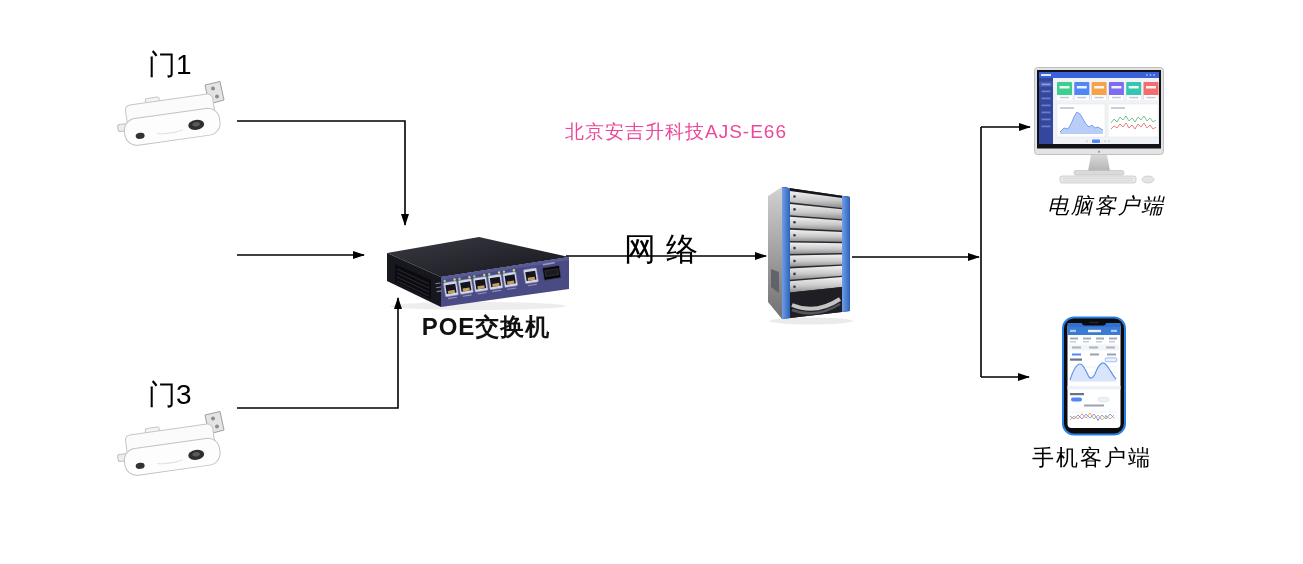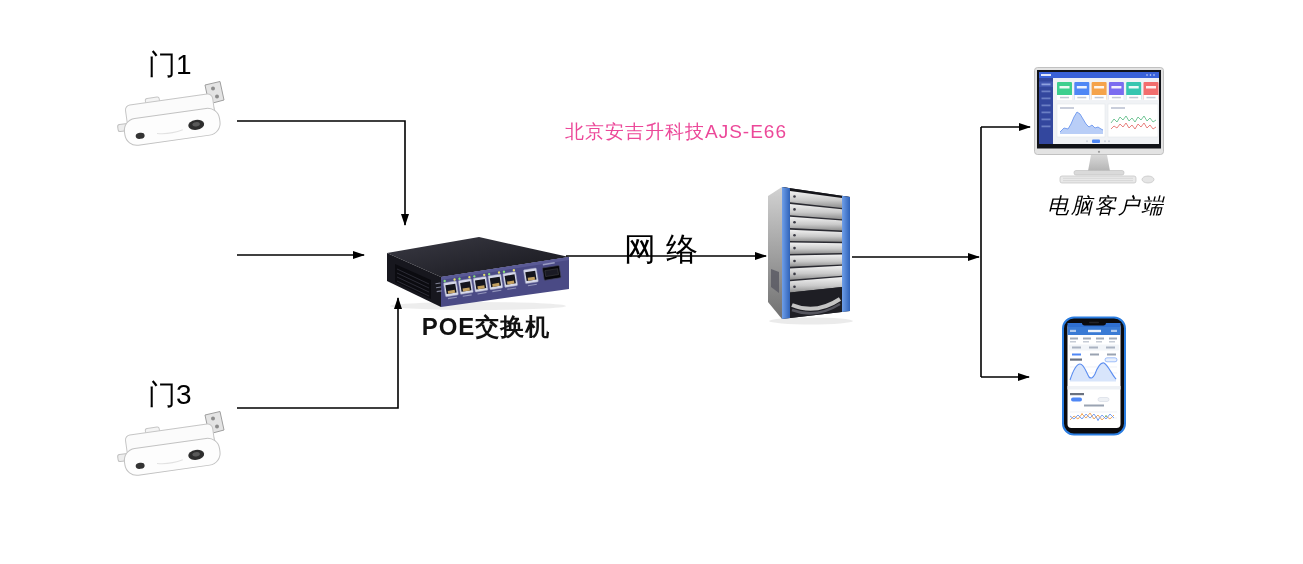"手机客户端" div.center-label { html: none -> <div>手机客户端</div> }
